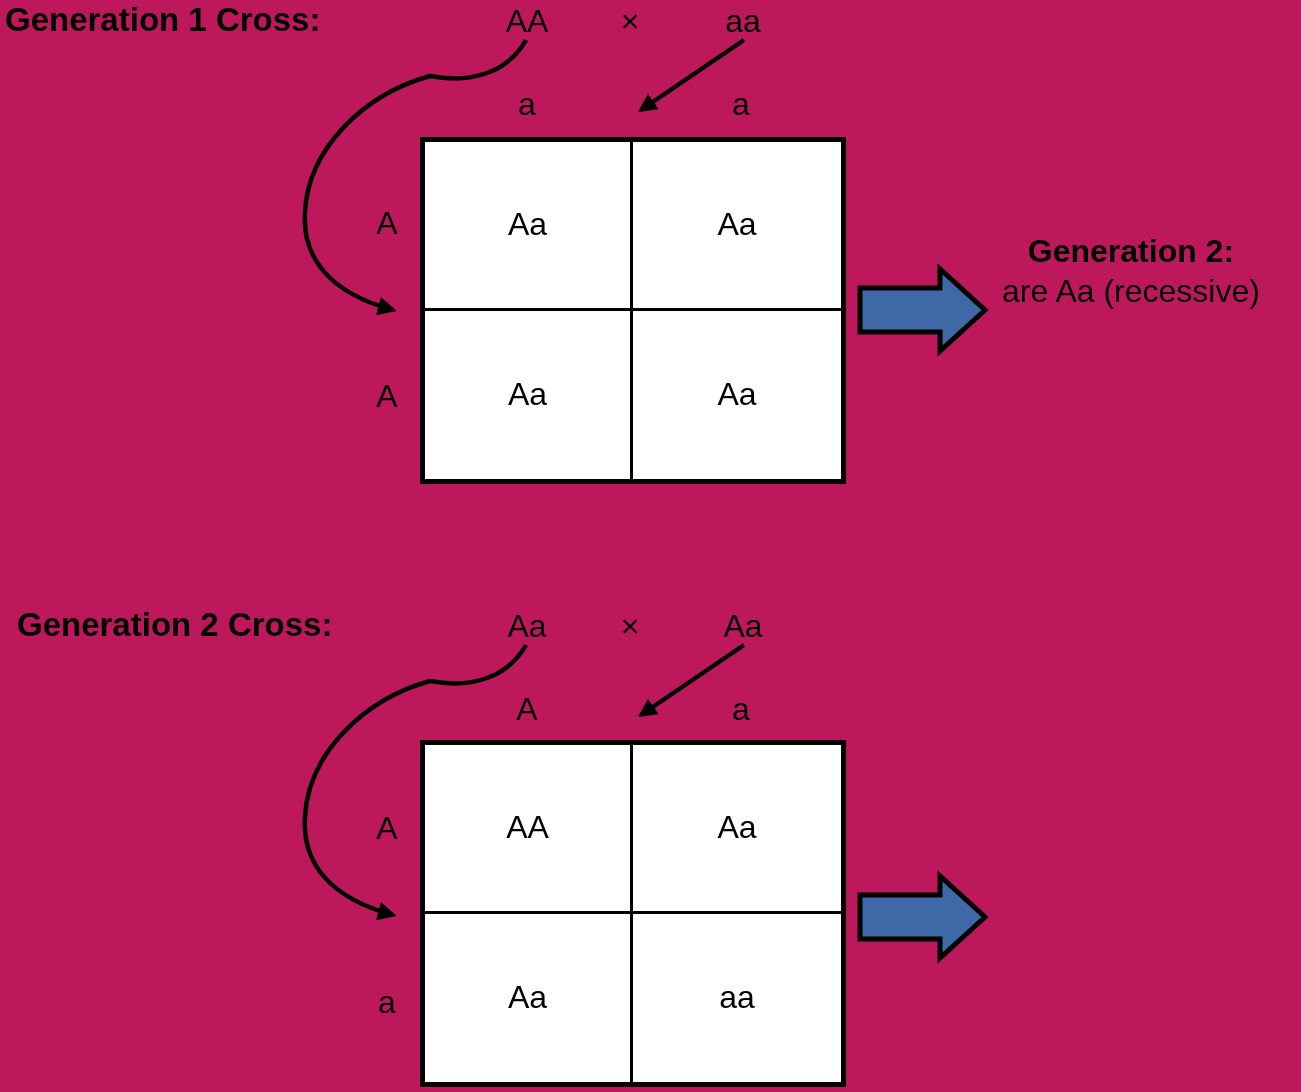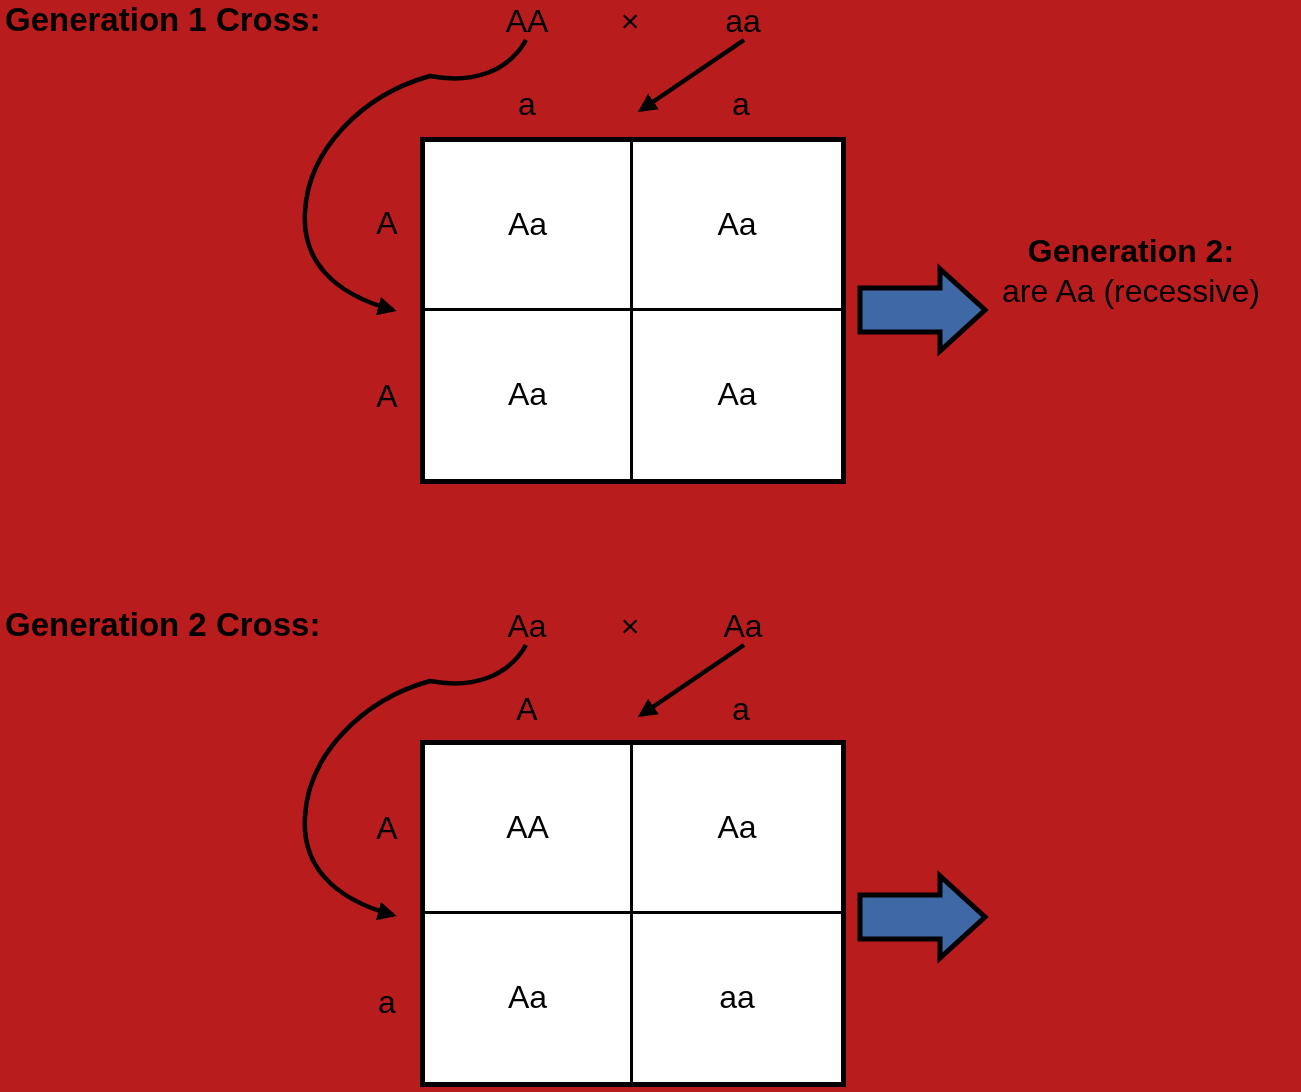"Generation 1 Cross:" .canvas { background: #b91c1c -> #be185d }
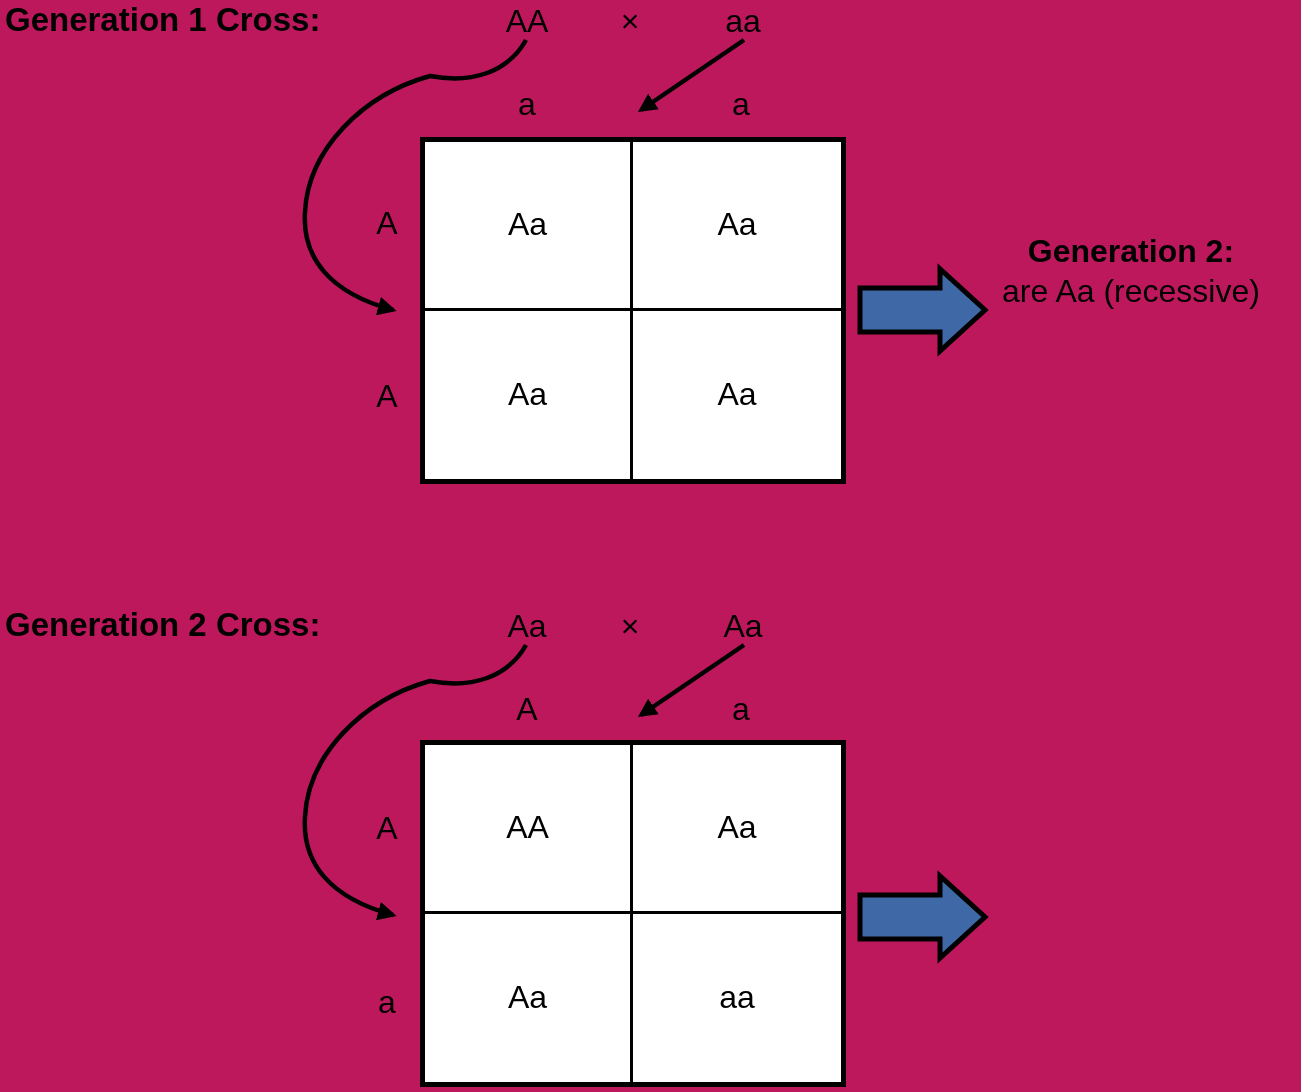"Generation 2 Cross:" div.title { margin-left: none -> 12px }
